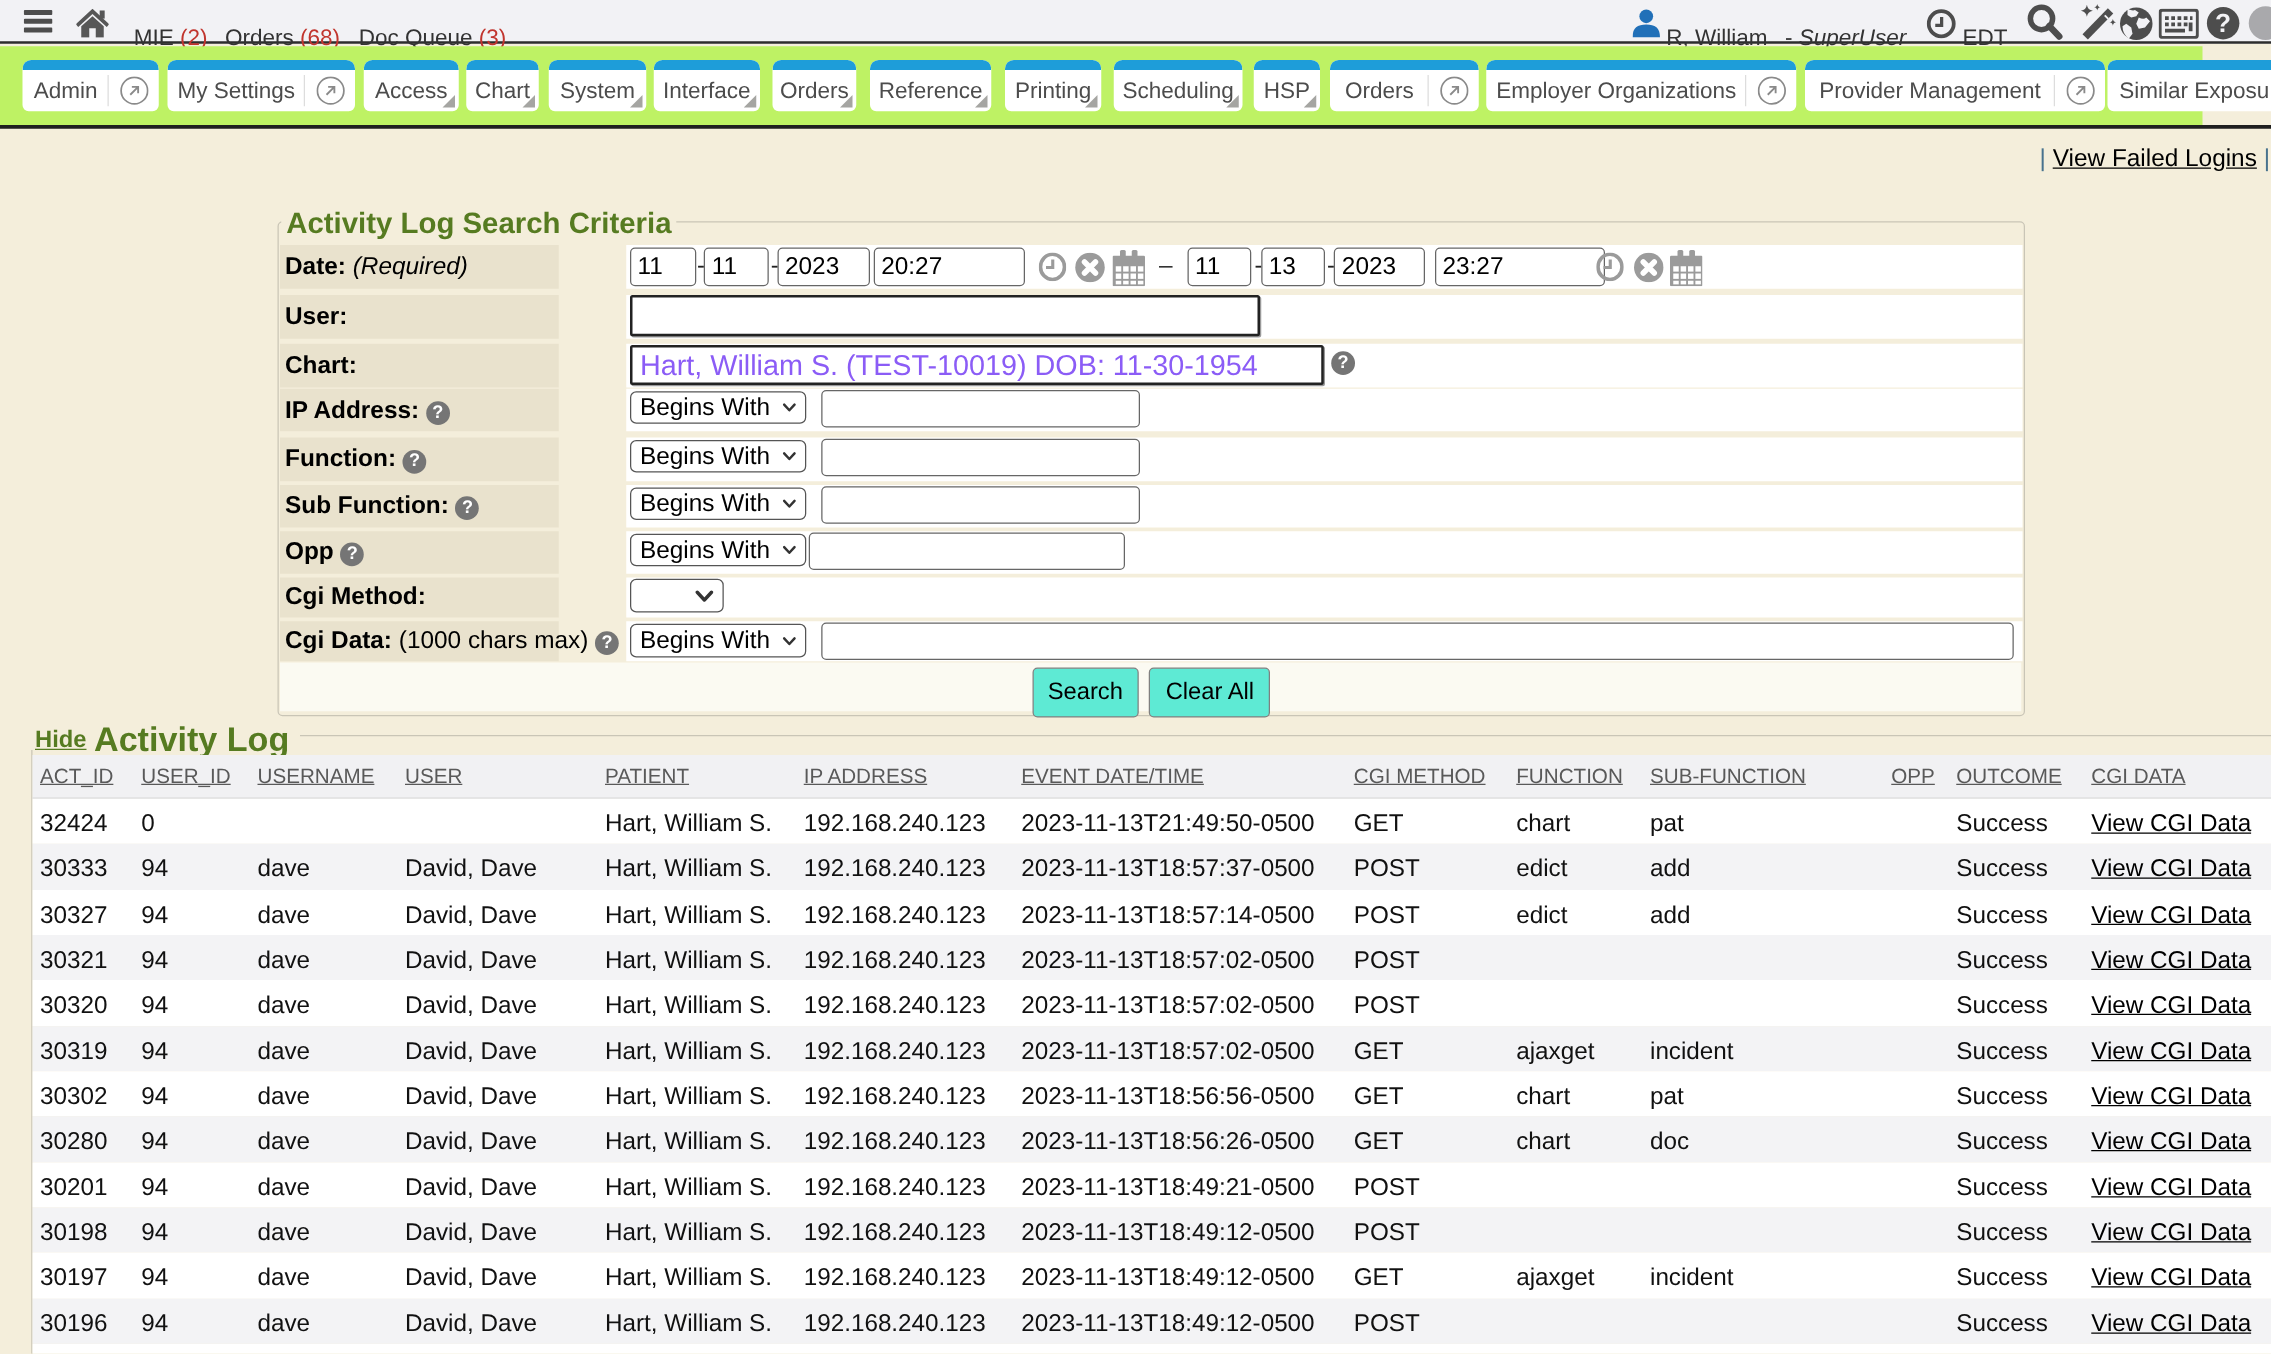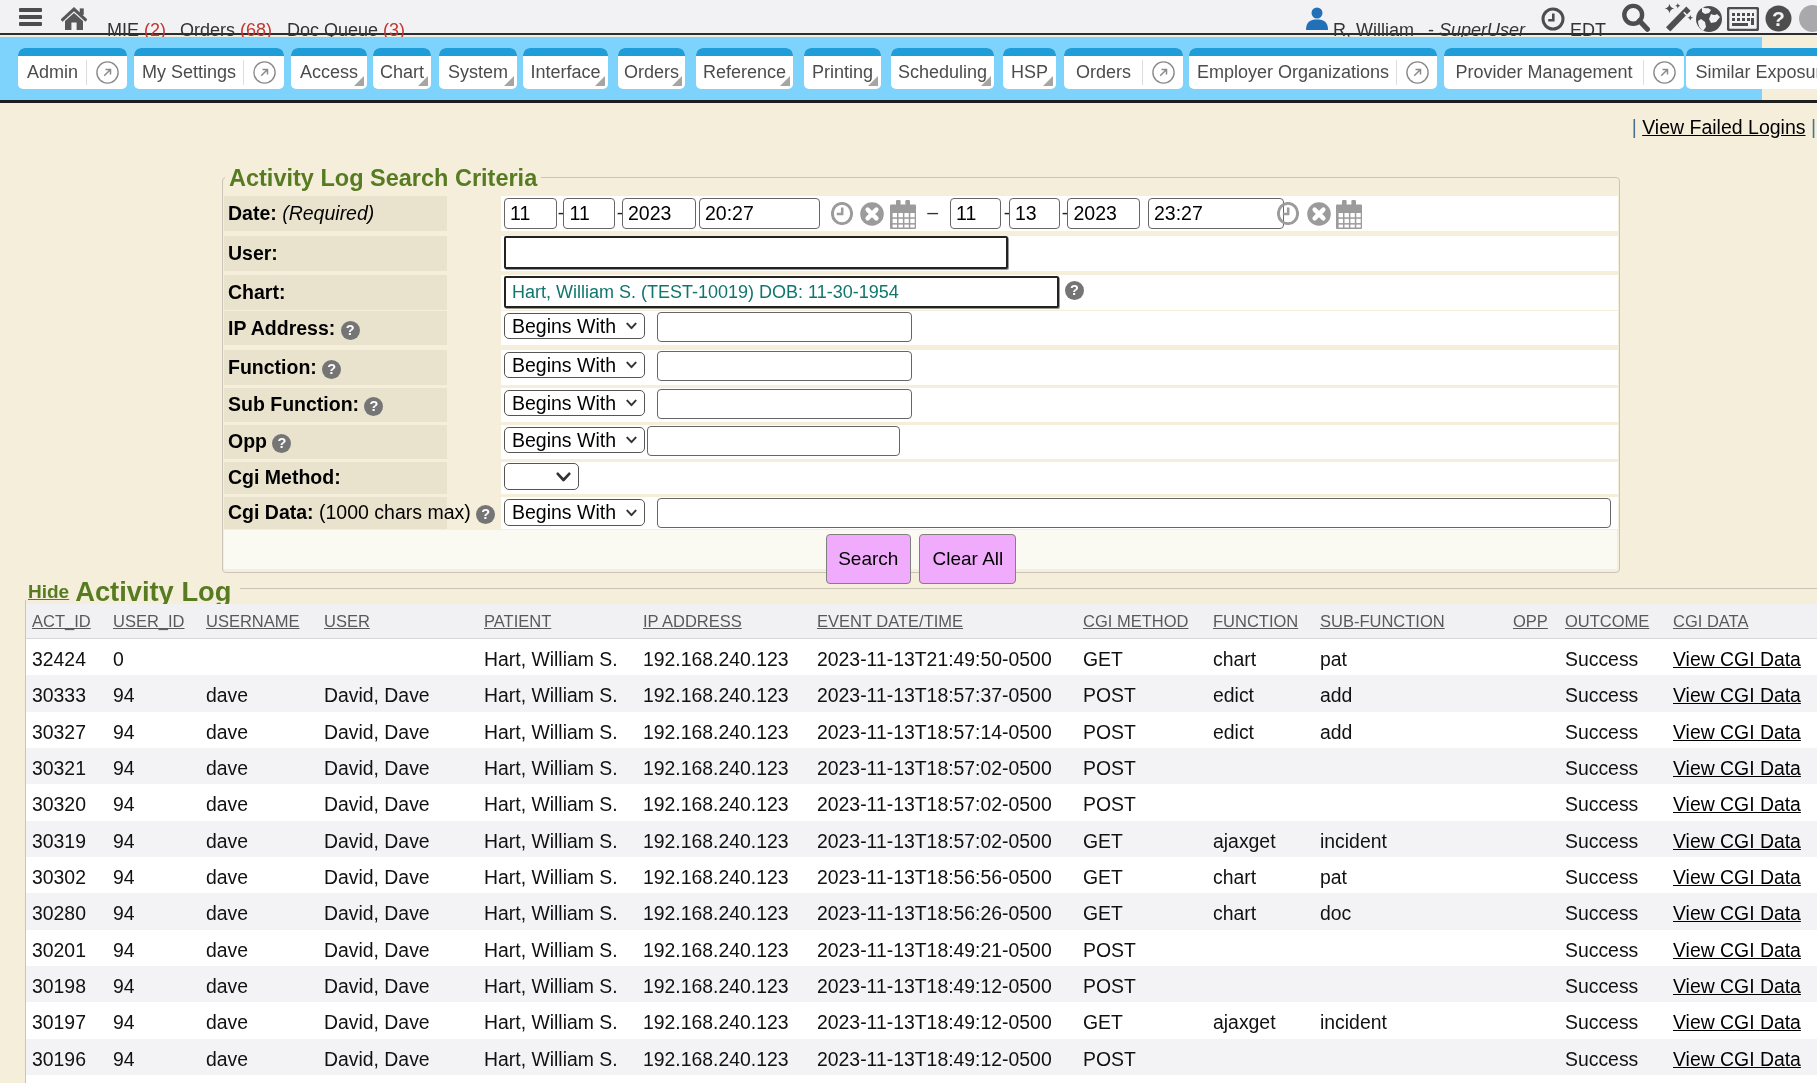"Admin" #tabbar { background: #7dd3fc -> #bef264 }
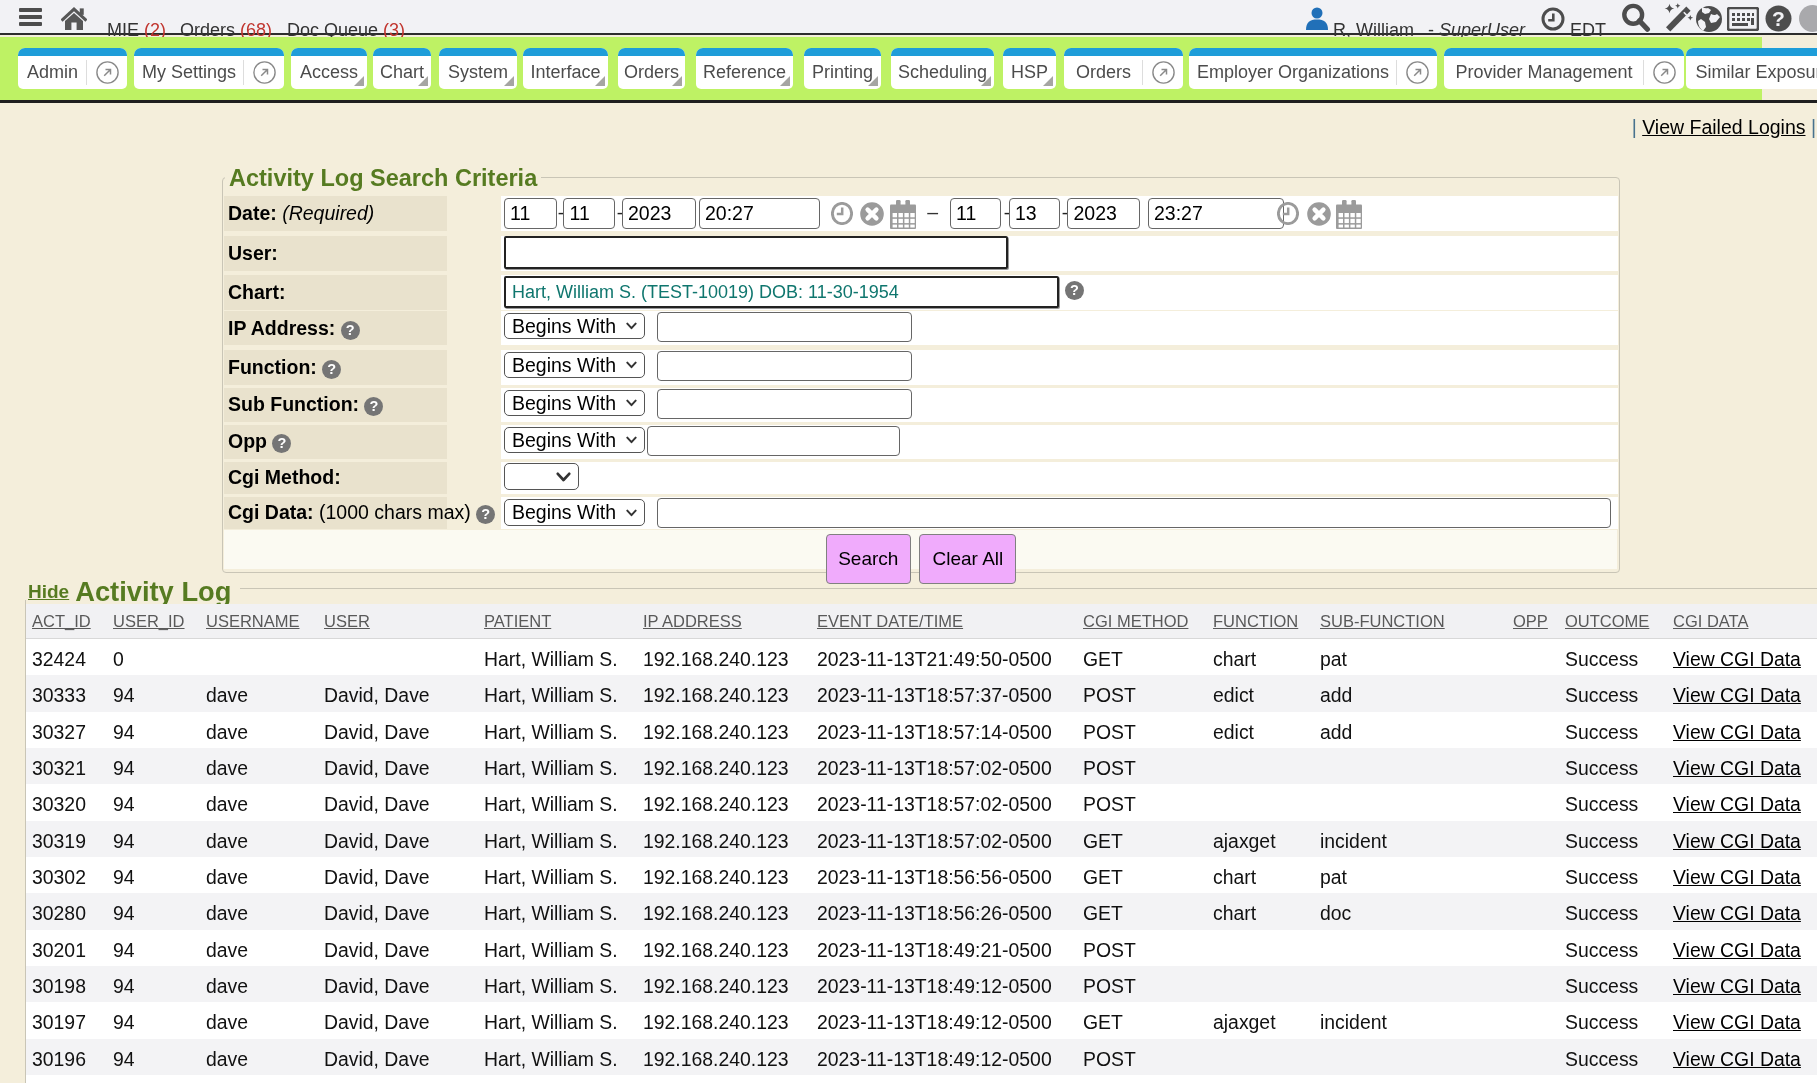"Hart, William S. (TEST-10019) DOB:" input.big { color: #0f766e -> #8b5cf6; font-size: 18px -> 23px }
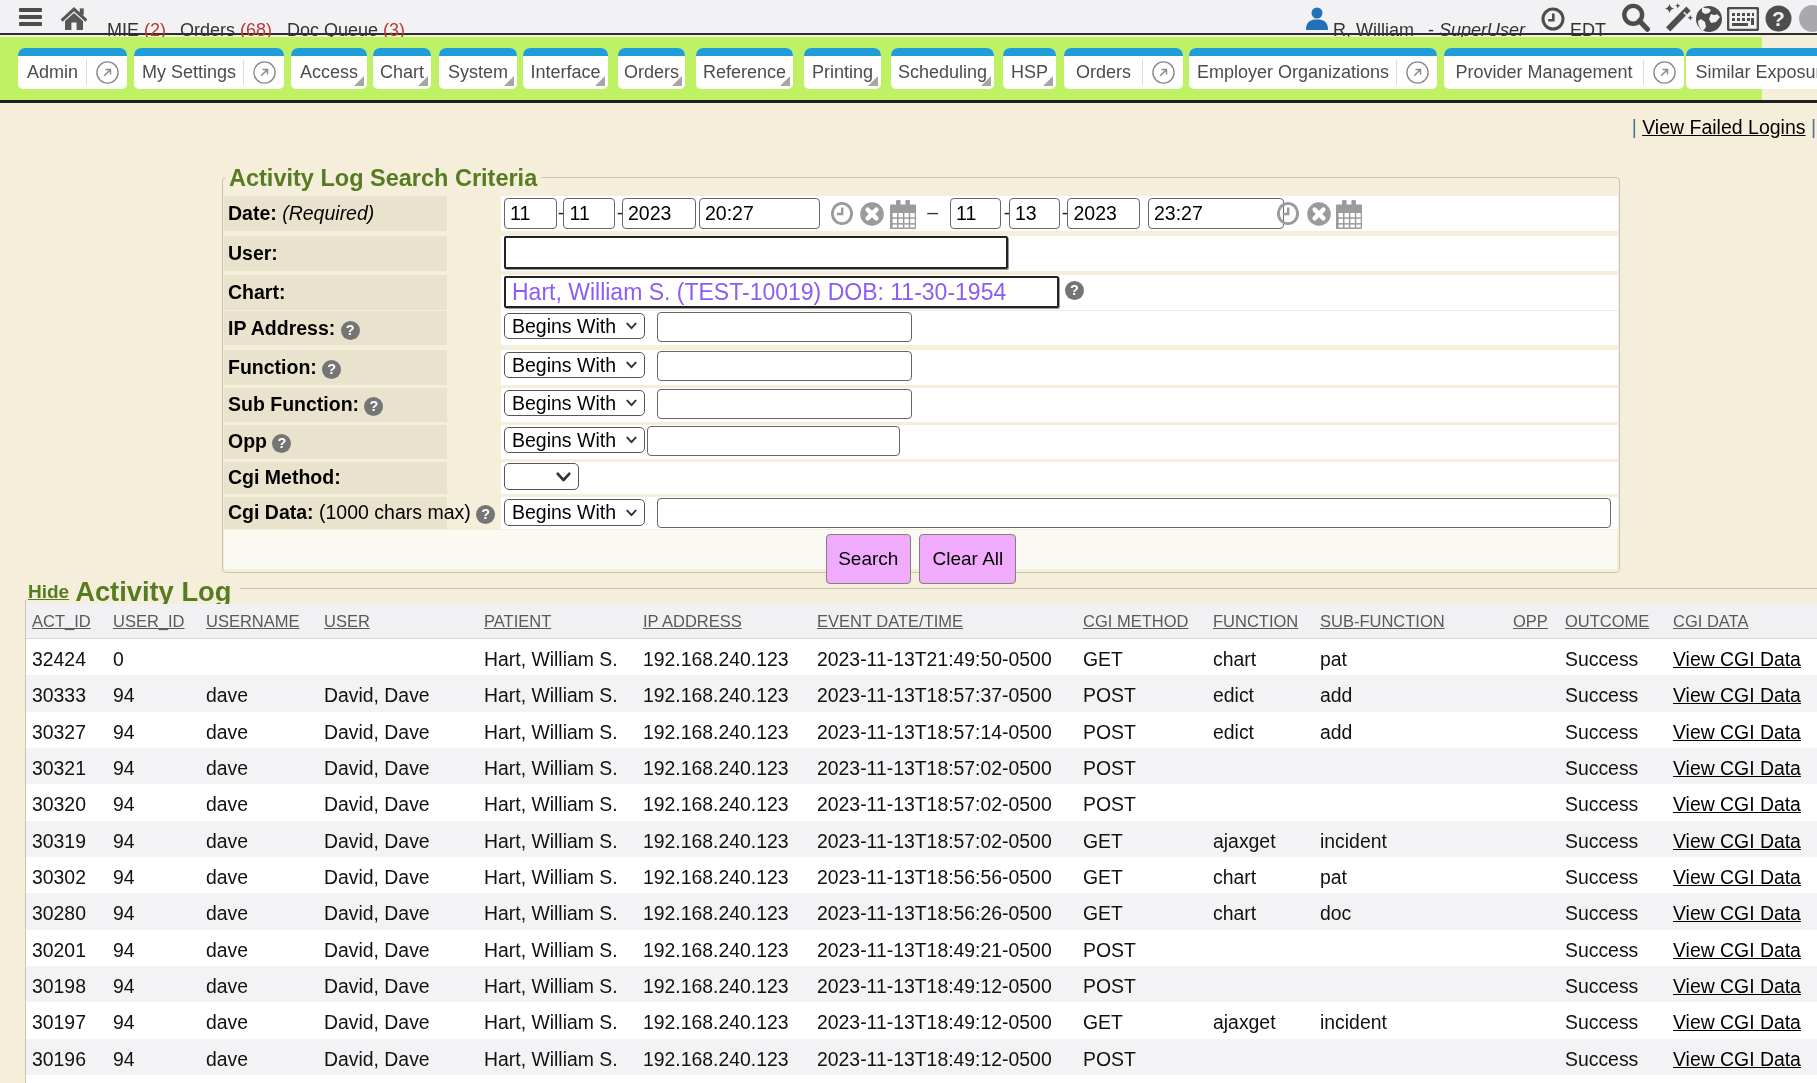"Search" button.btn { background: #f0abfc -> #5eead4; height: 50px -> 40px }
